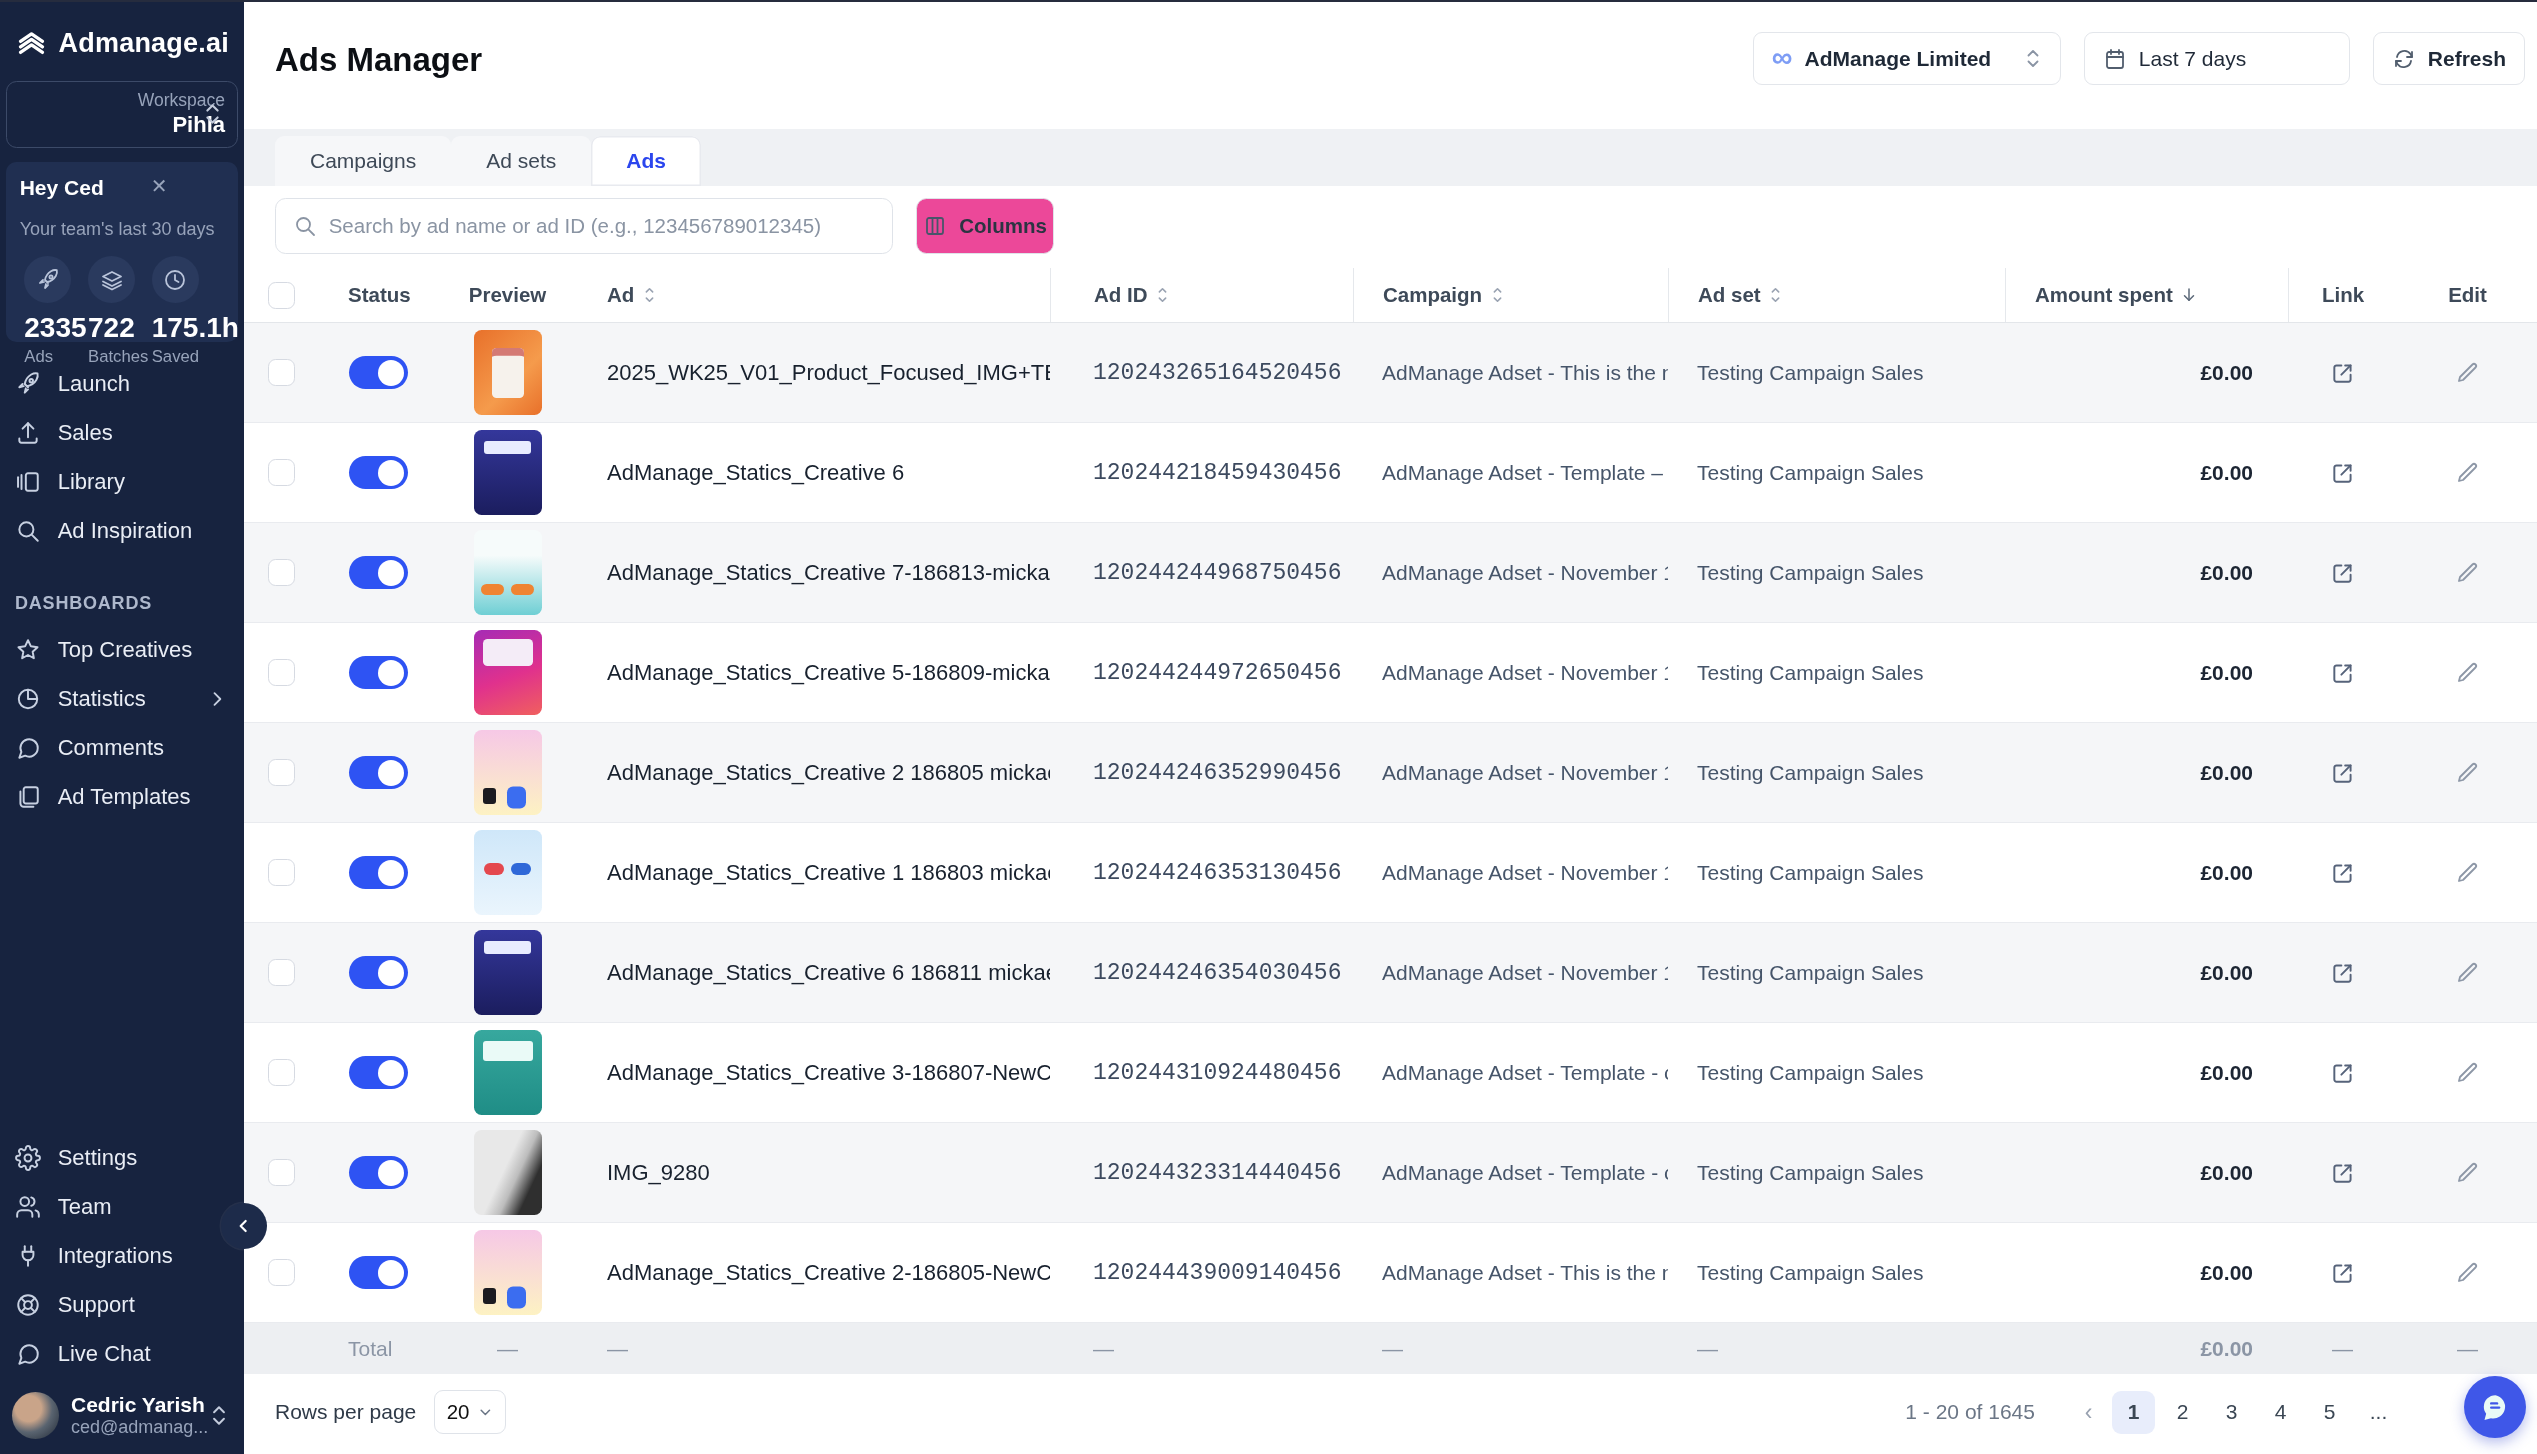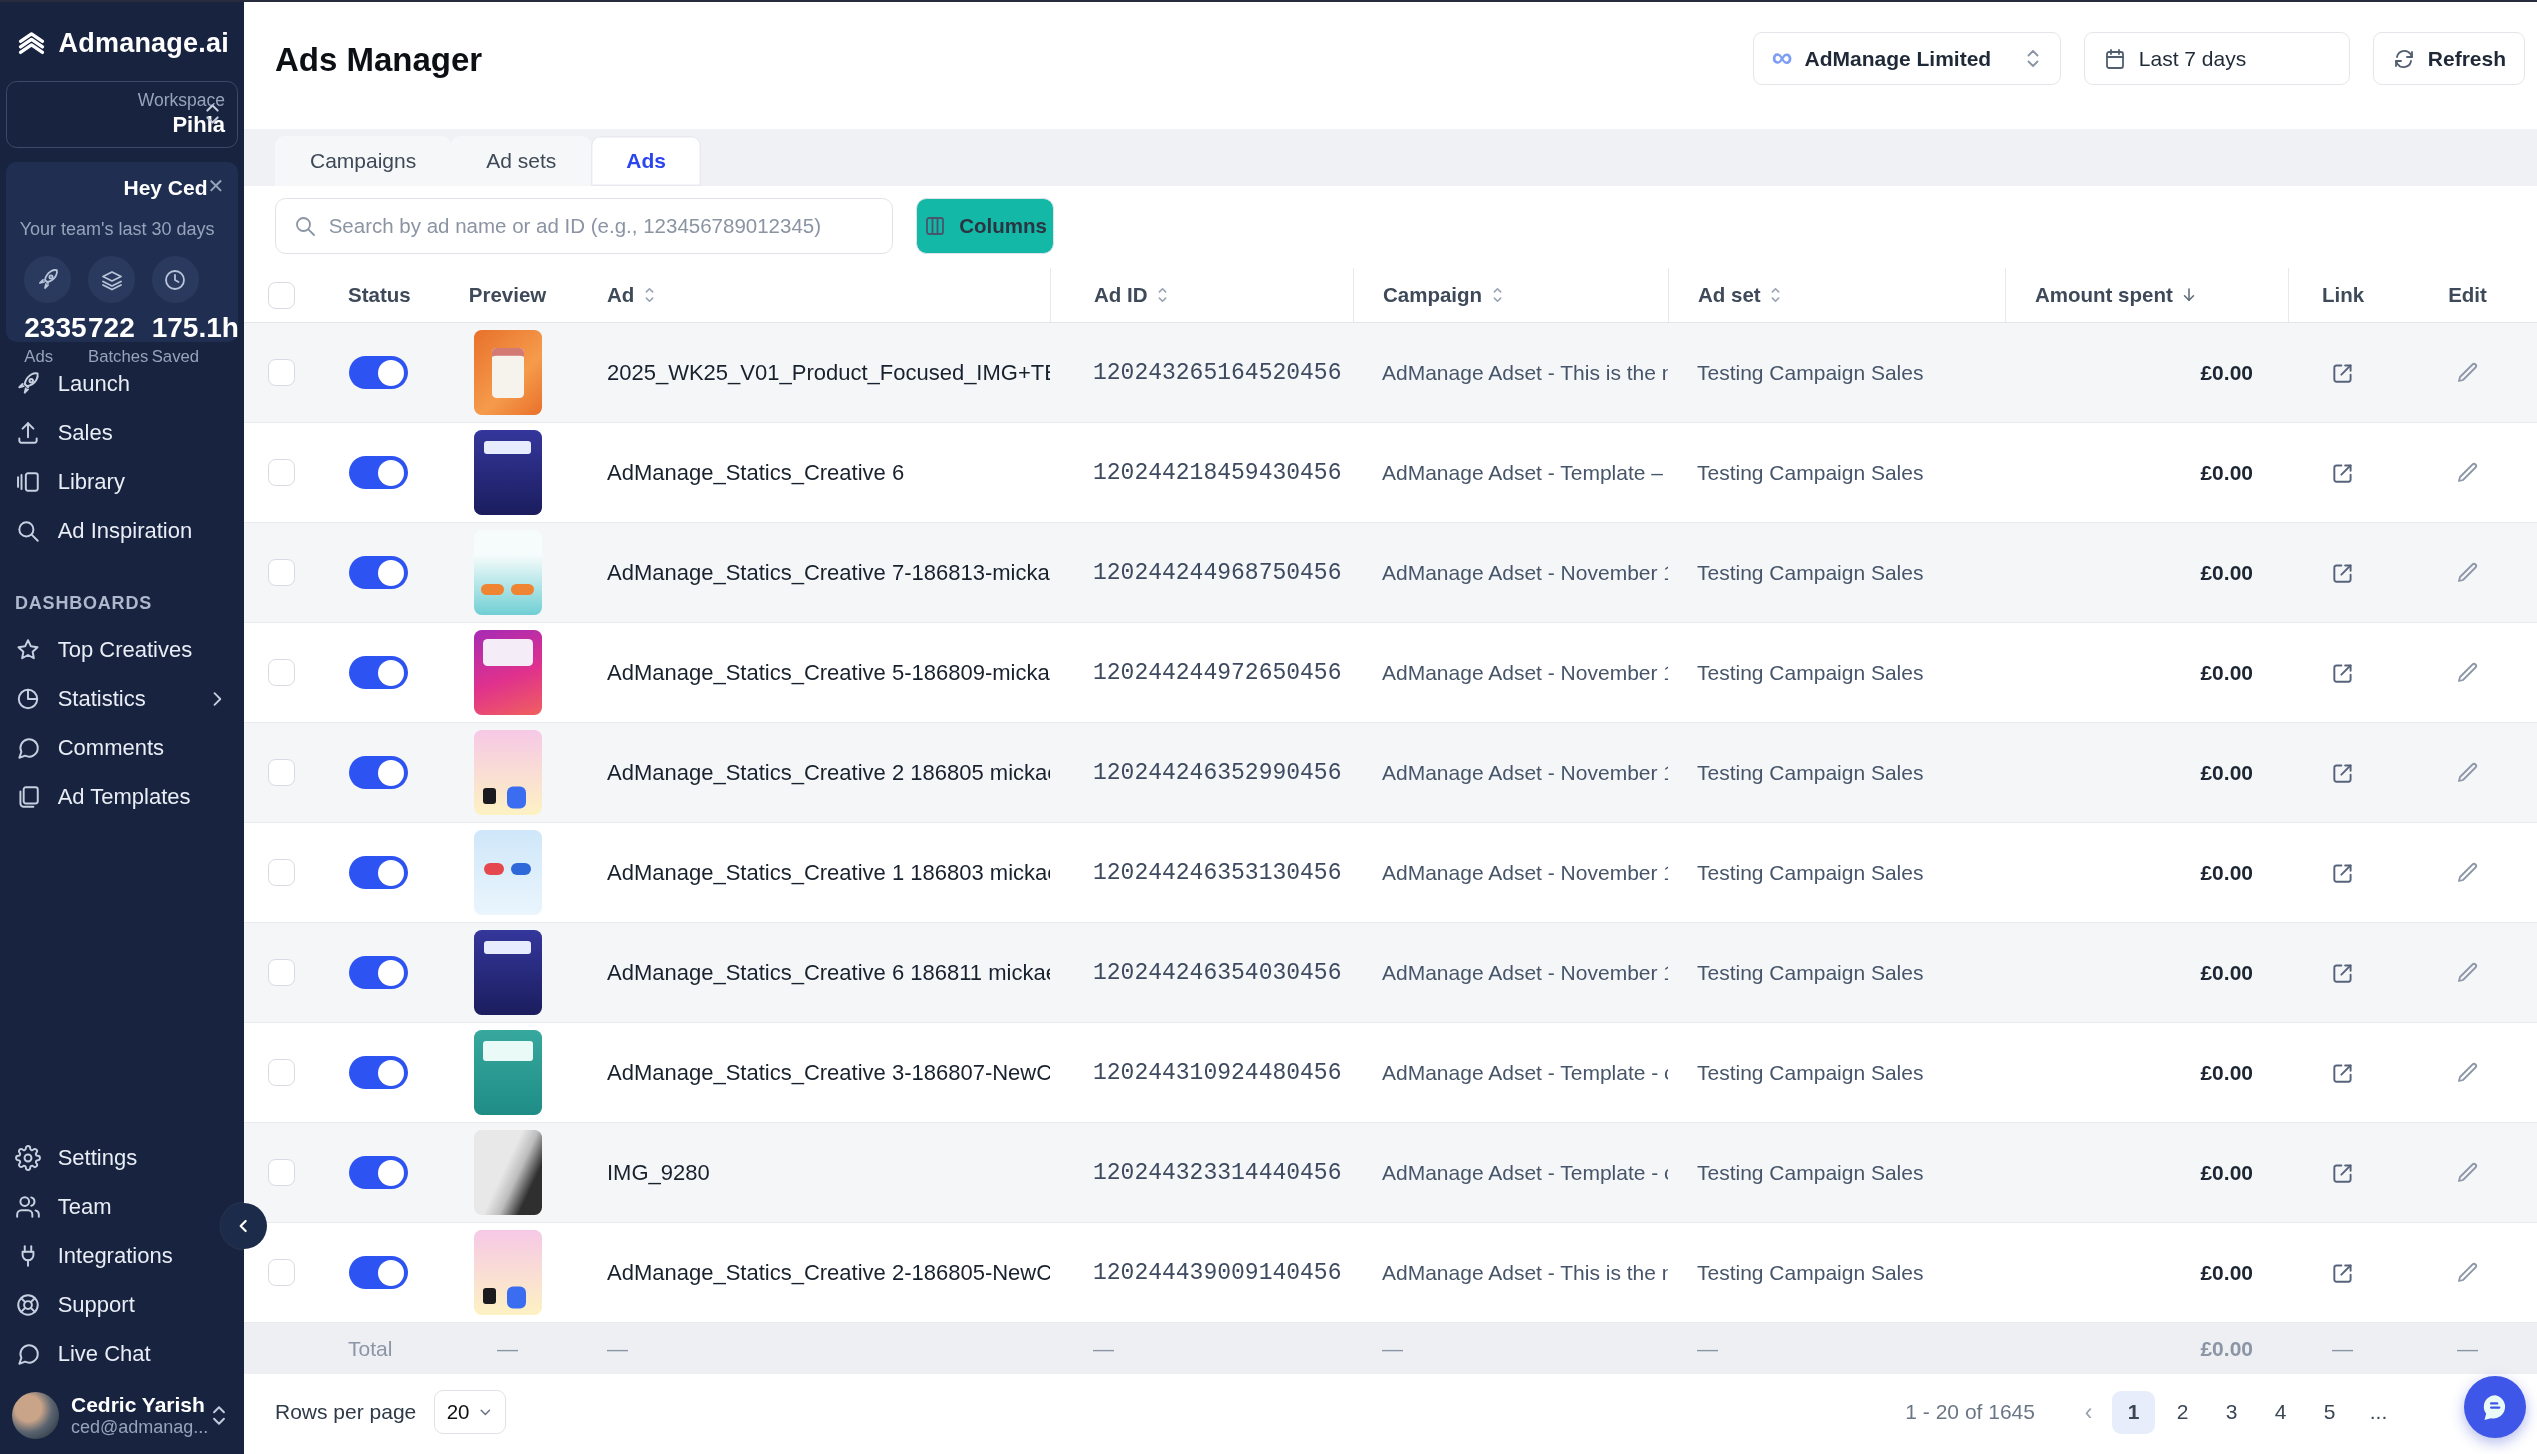"Hey Ced" .greet-head { gap: none -> 47px; justify-content: flex-end -> flex-start }
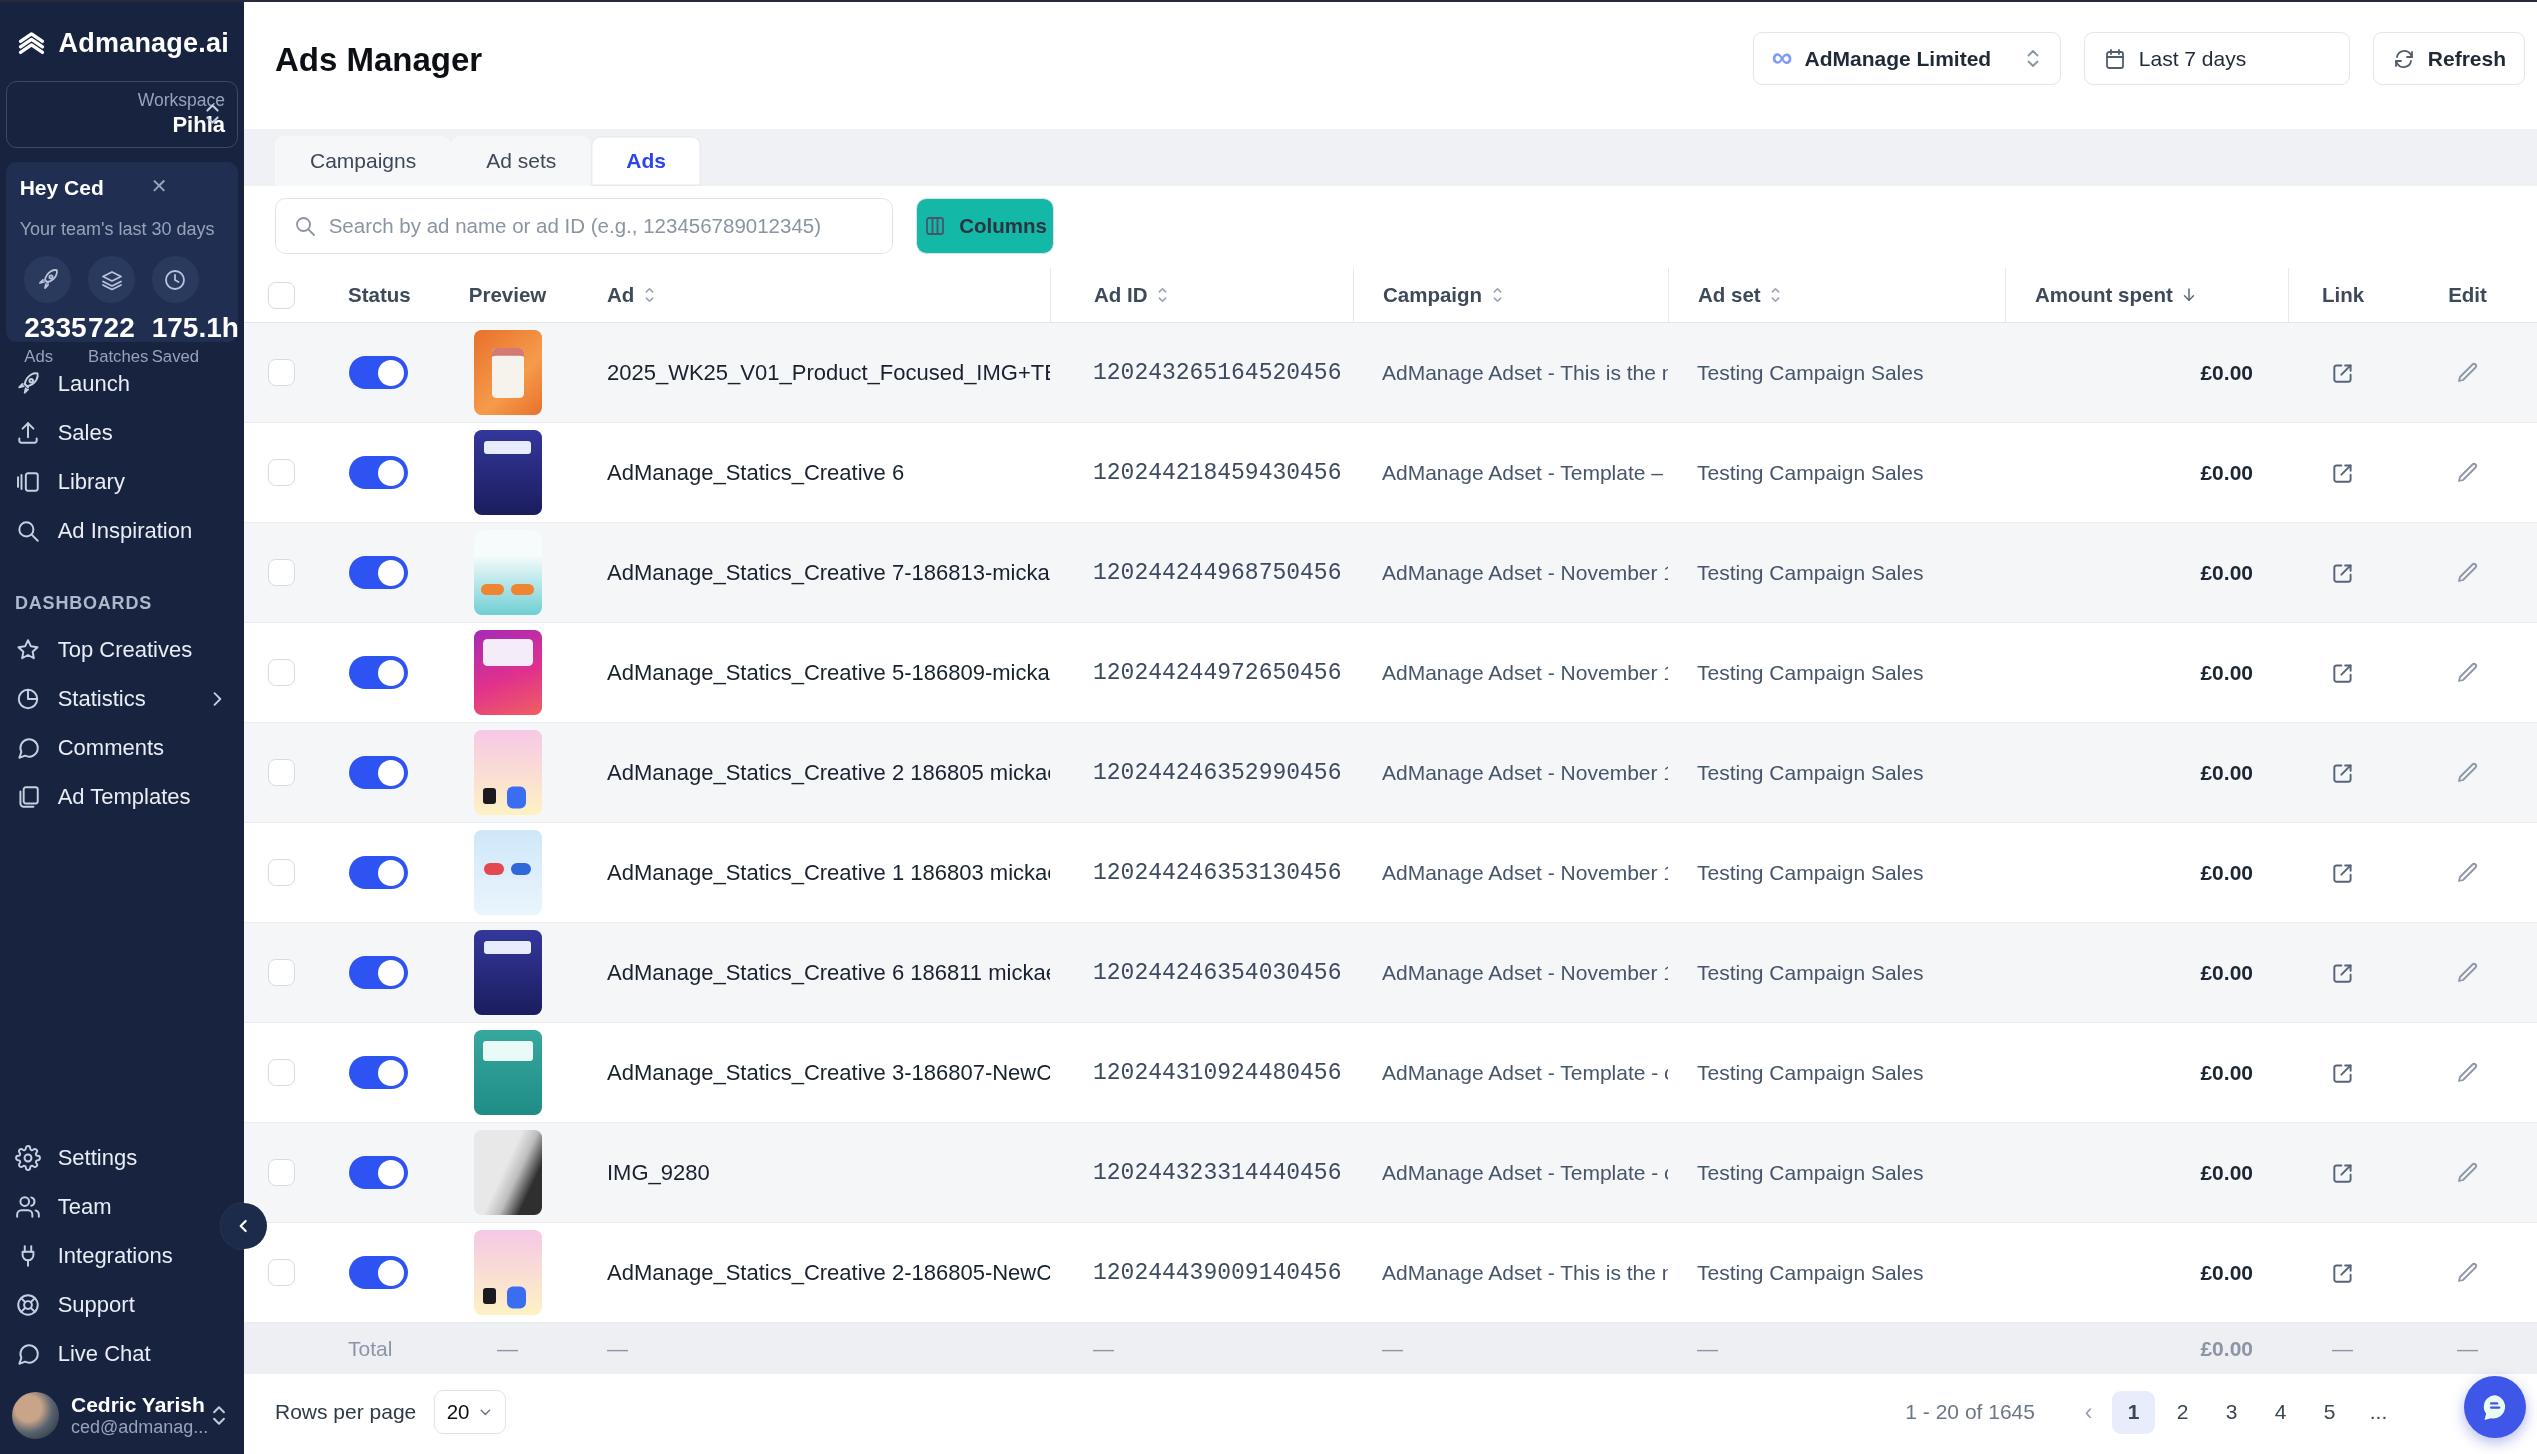"Columns" .columns-btn { background: #14b8a6 -> #ec4899 }
